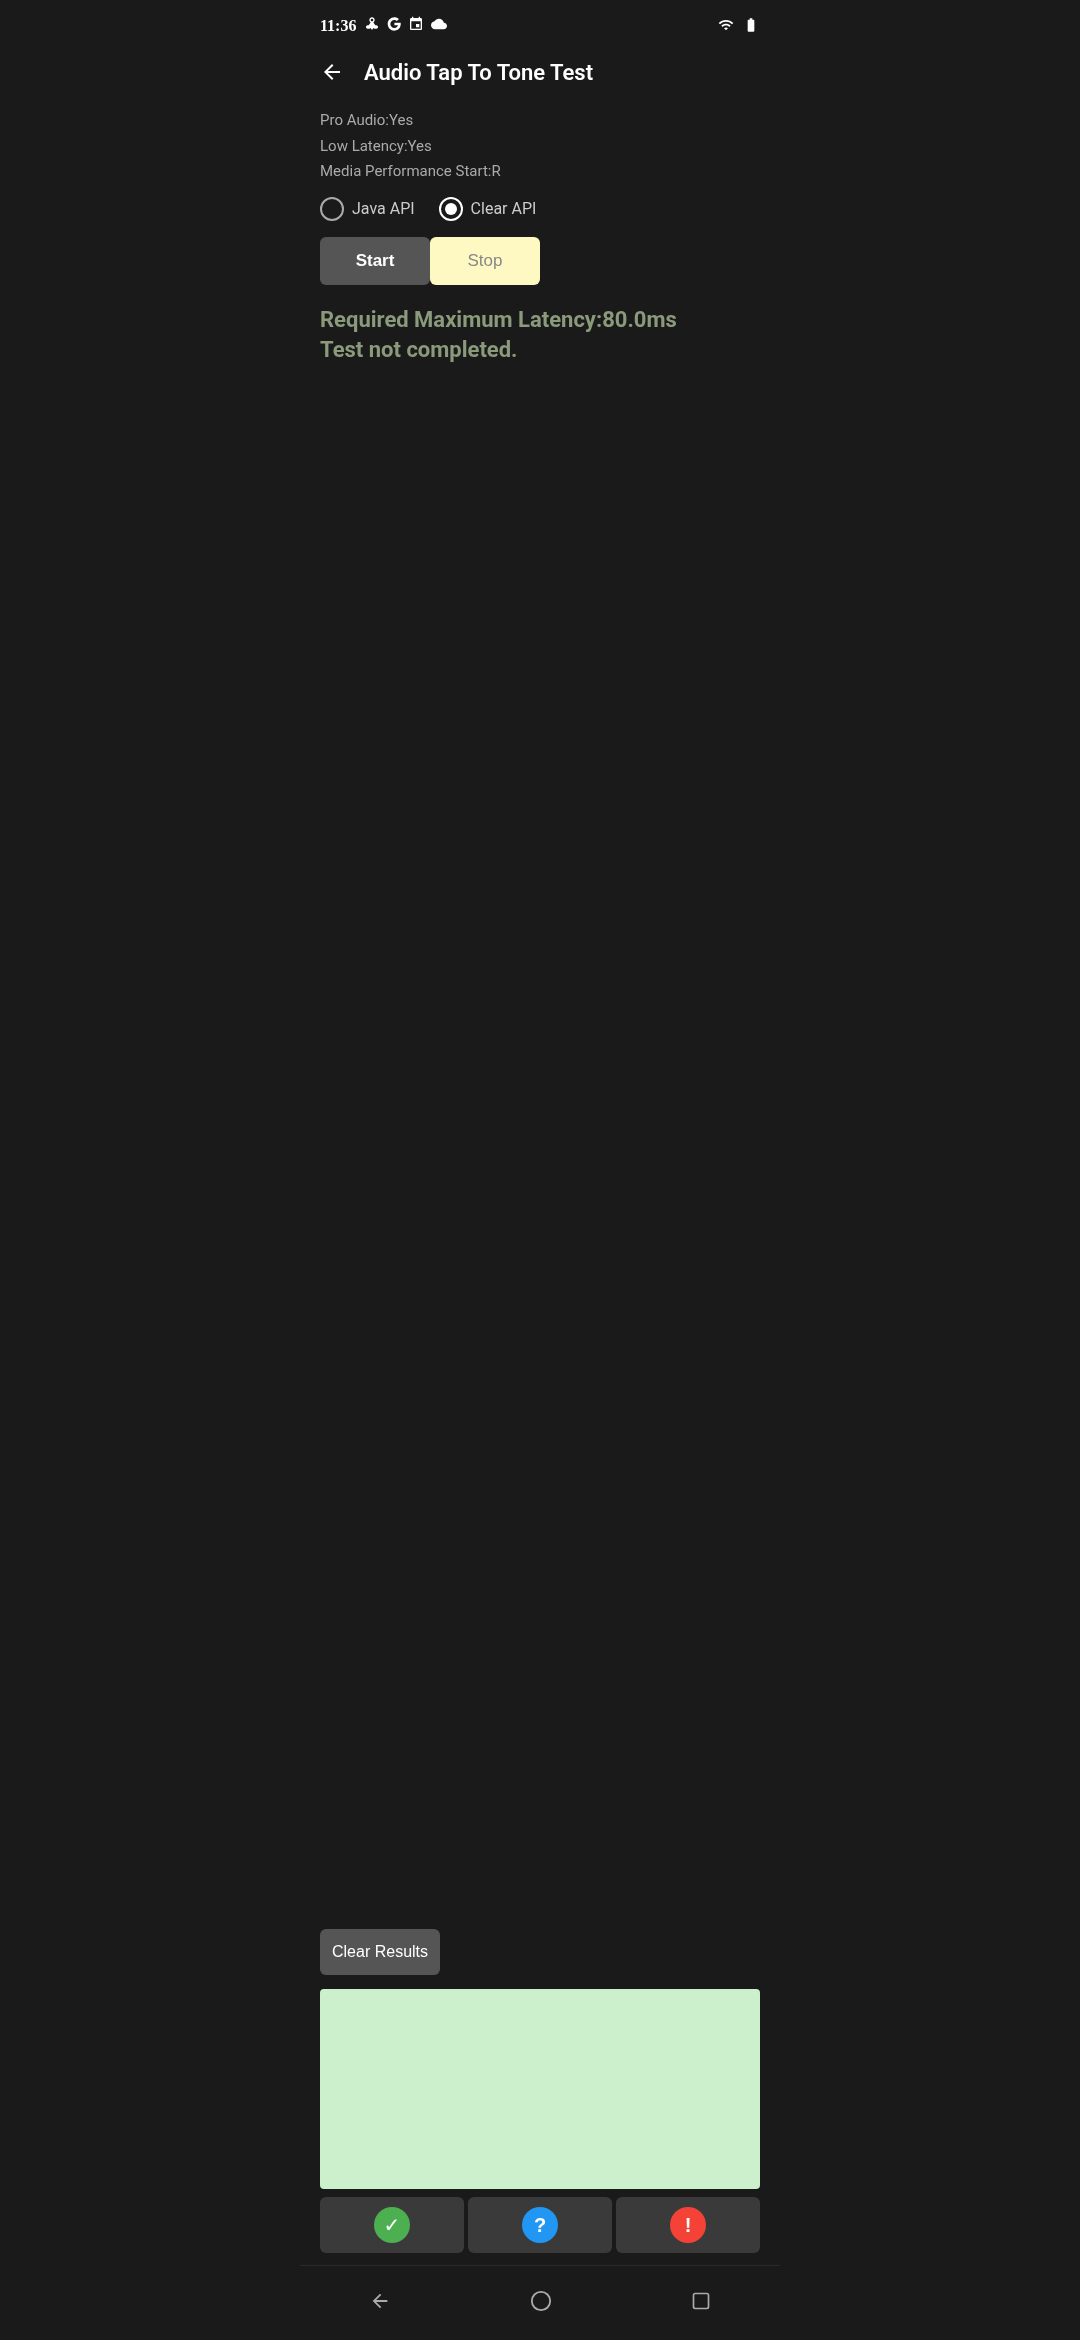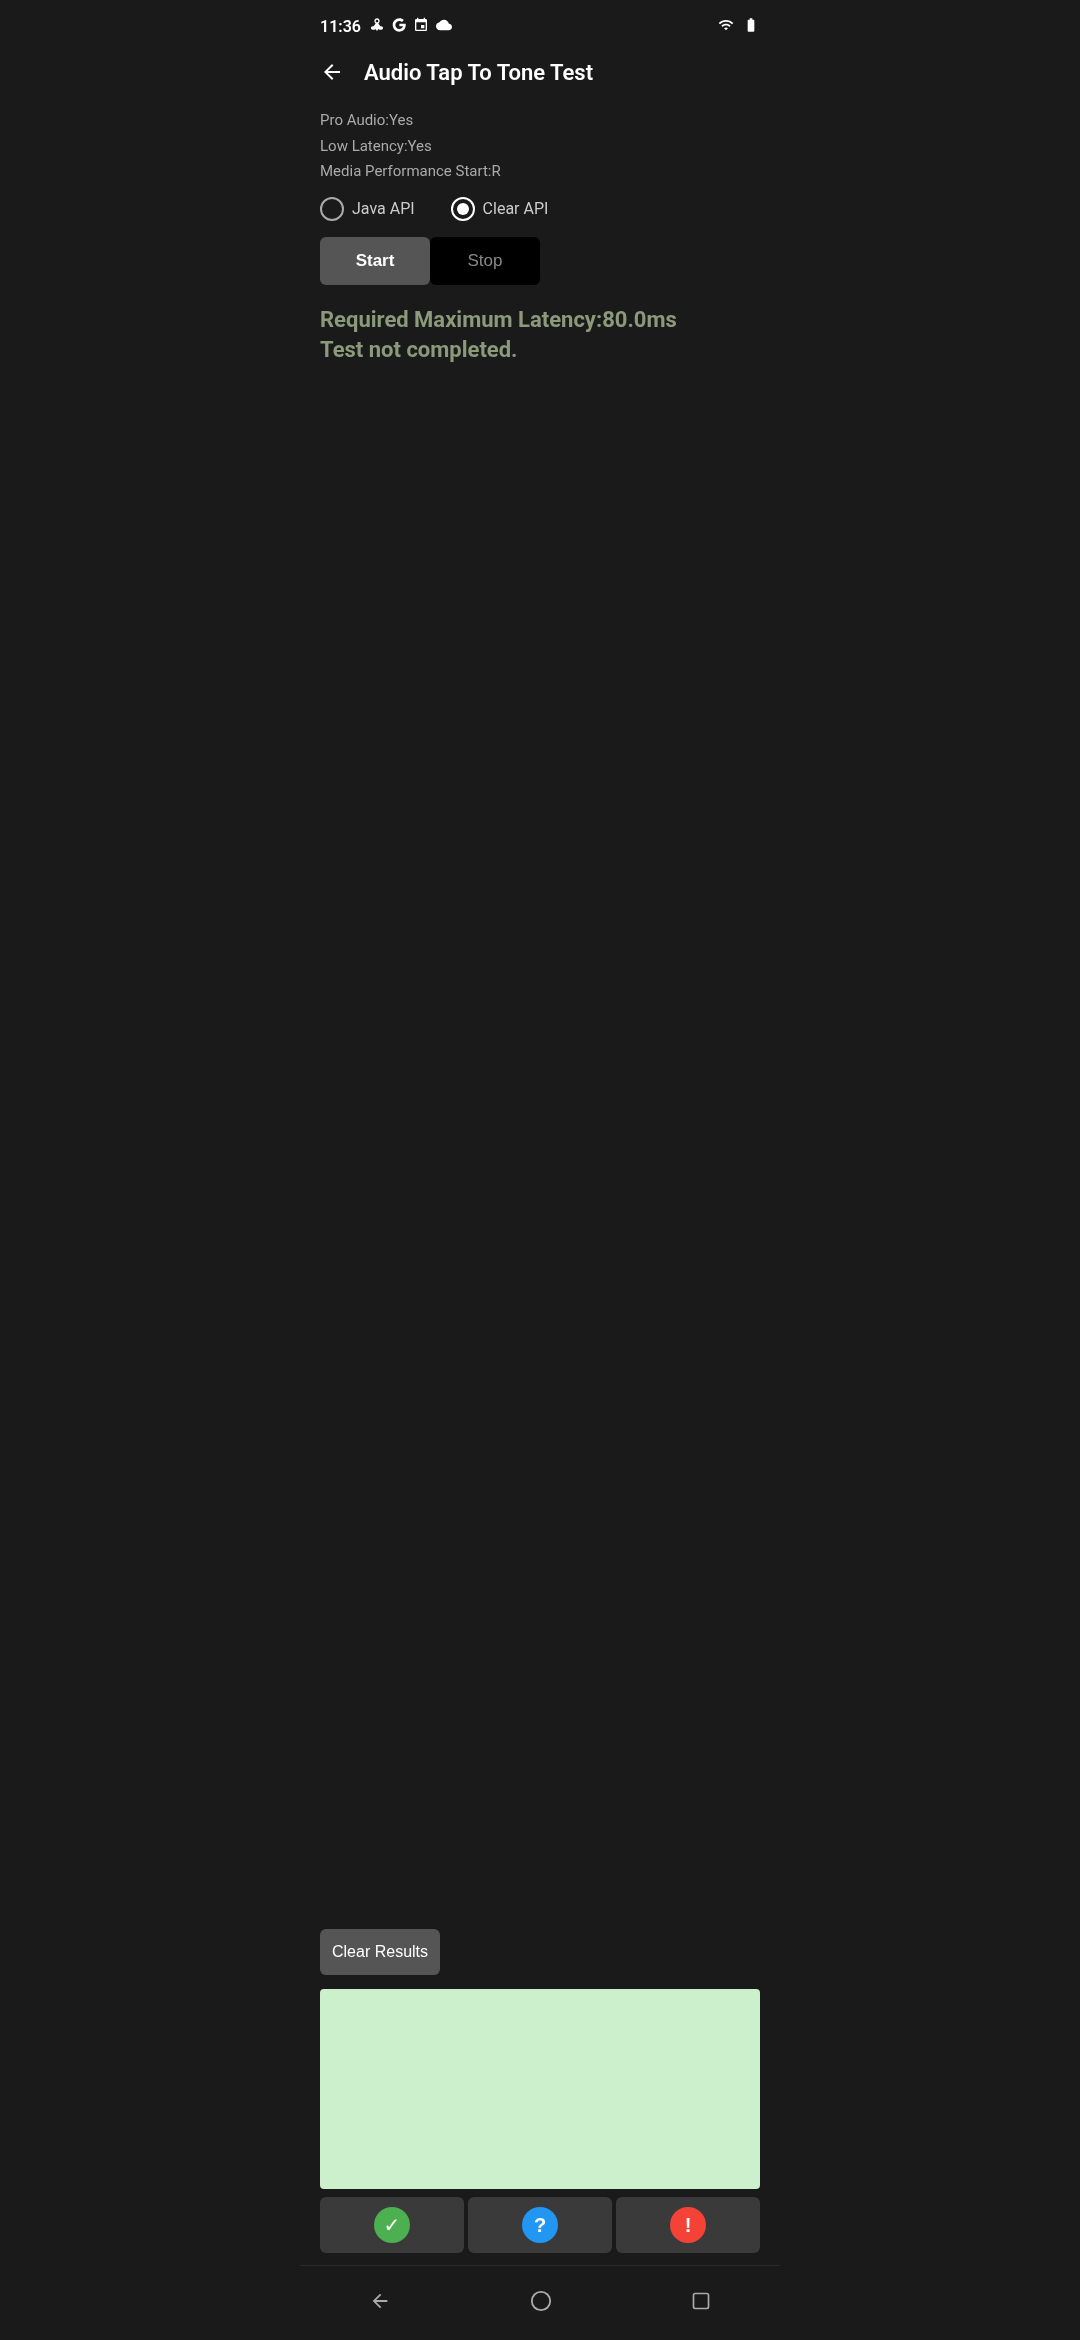"11:36" .status-bar-left { font-family: none -> Liberation Serif, serif }
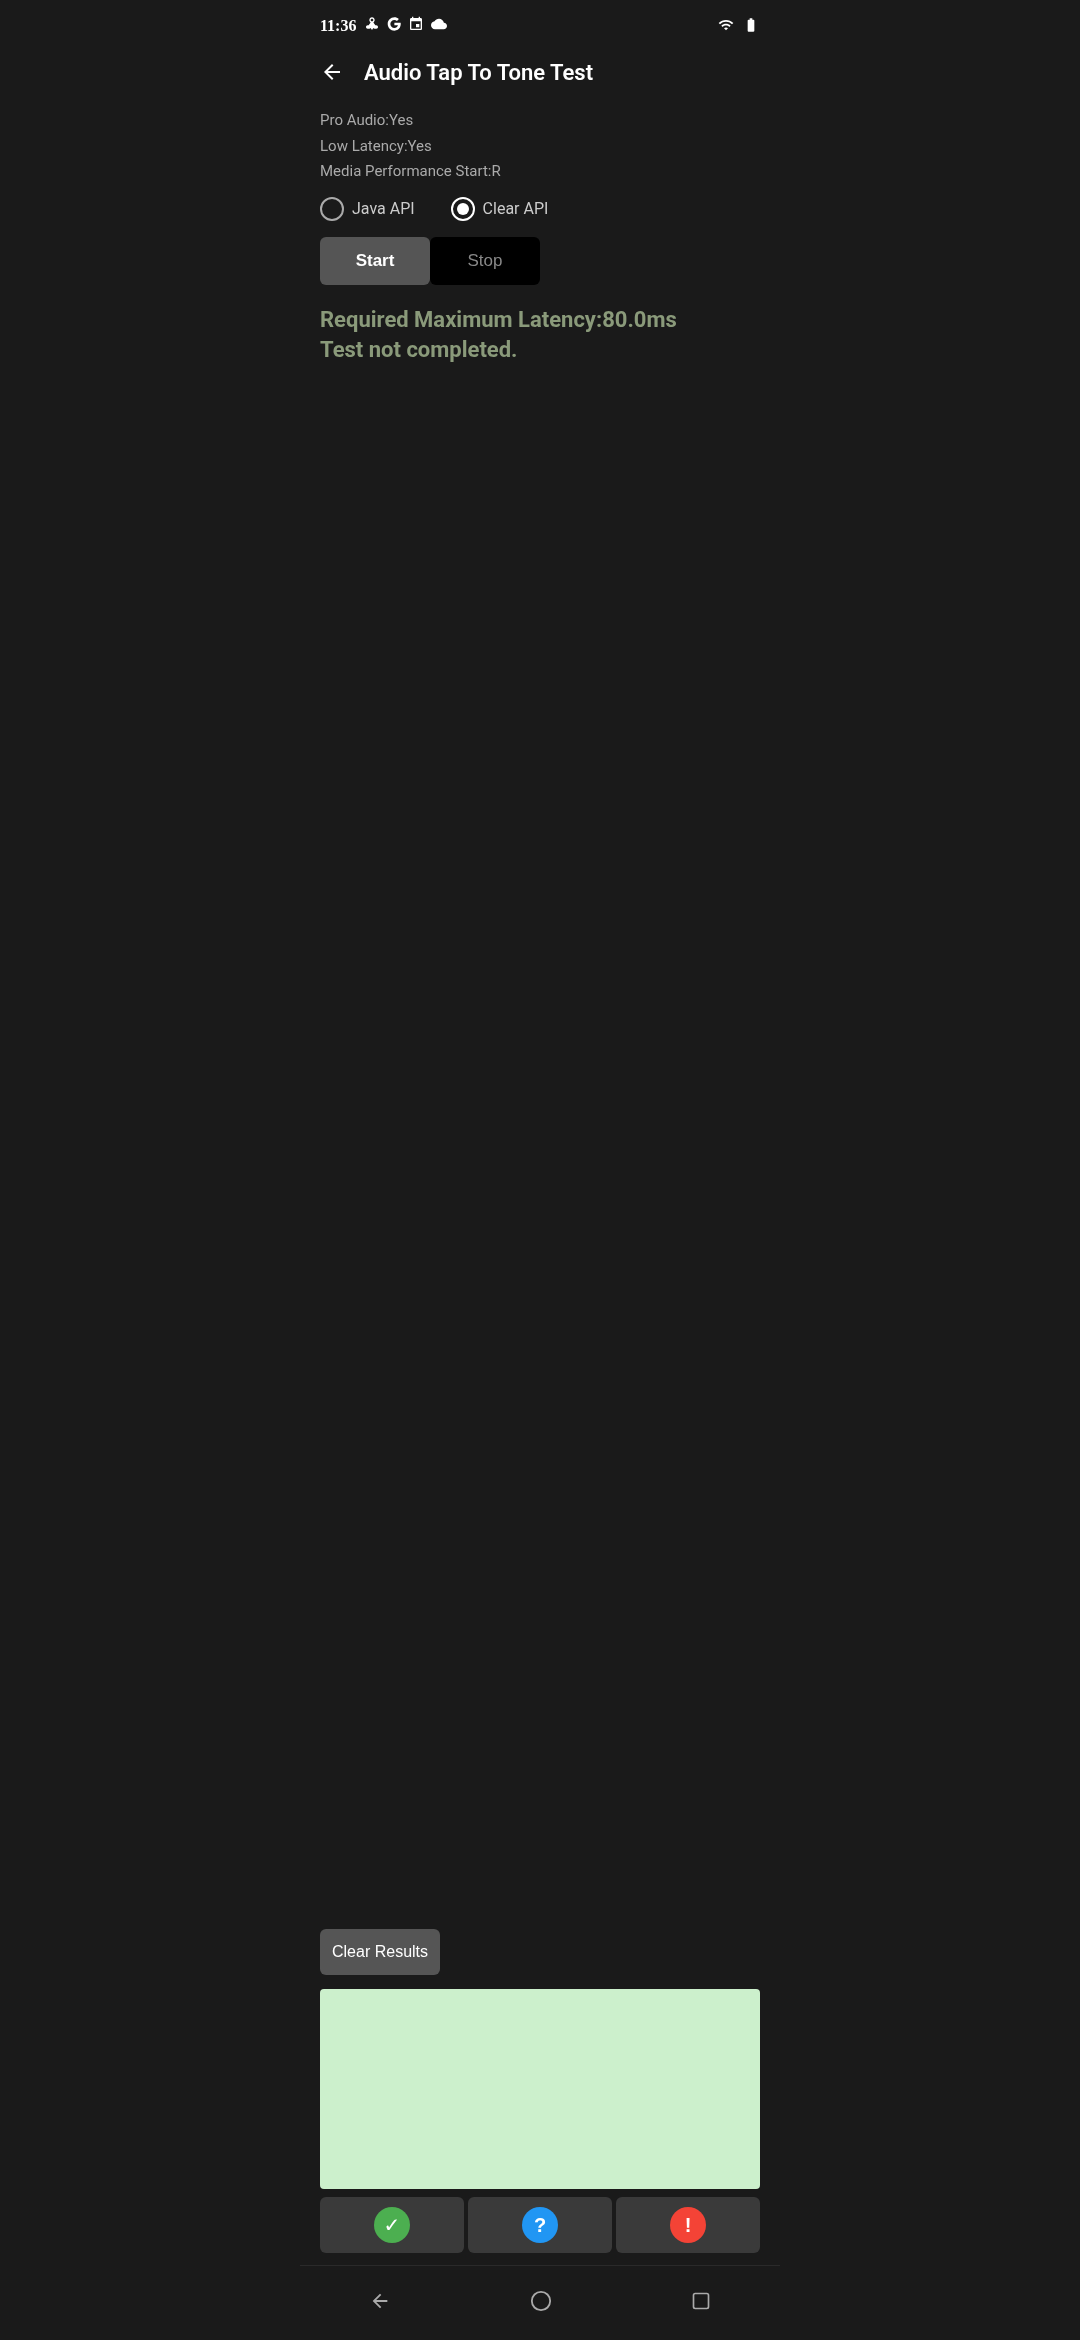"Java API" .radio-group { gap: 36px -> 24px }
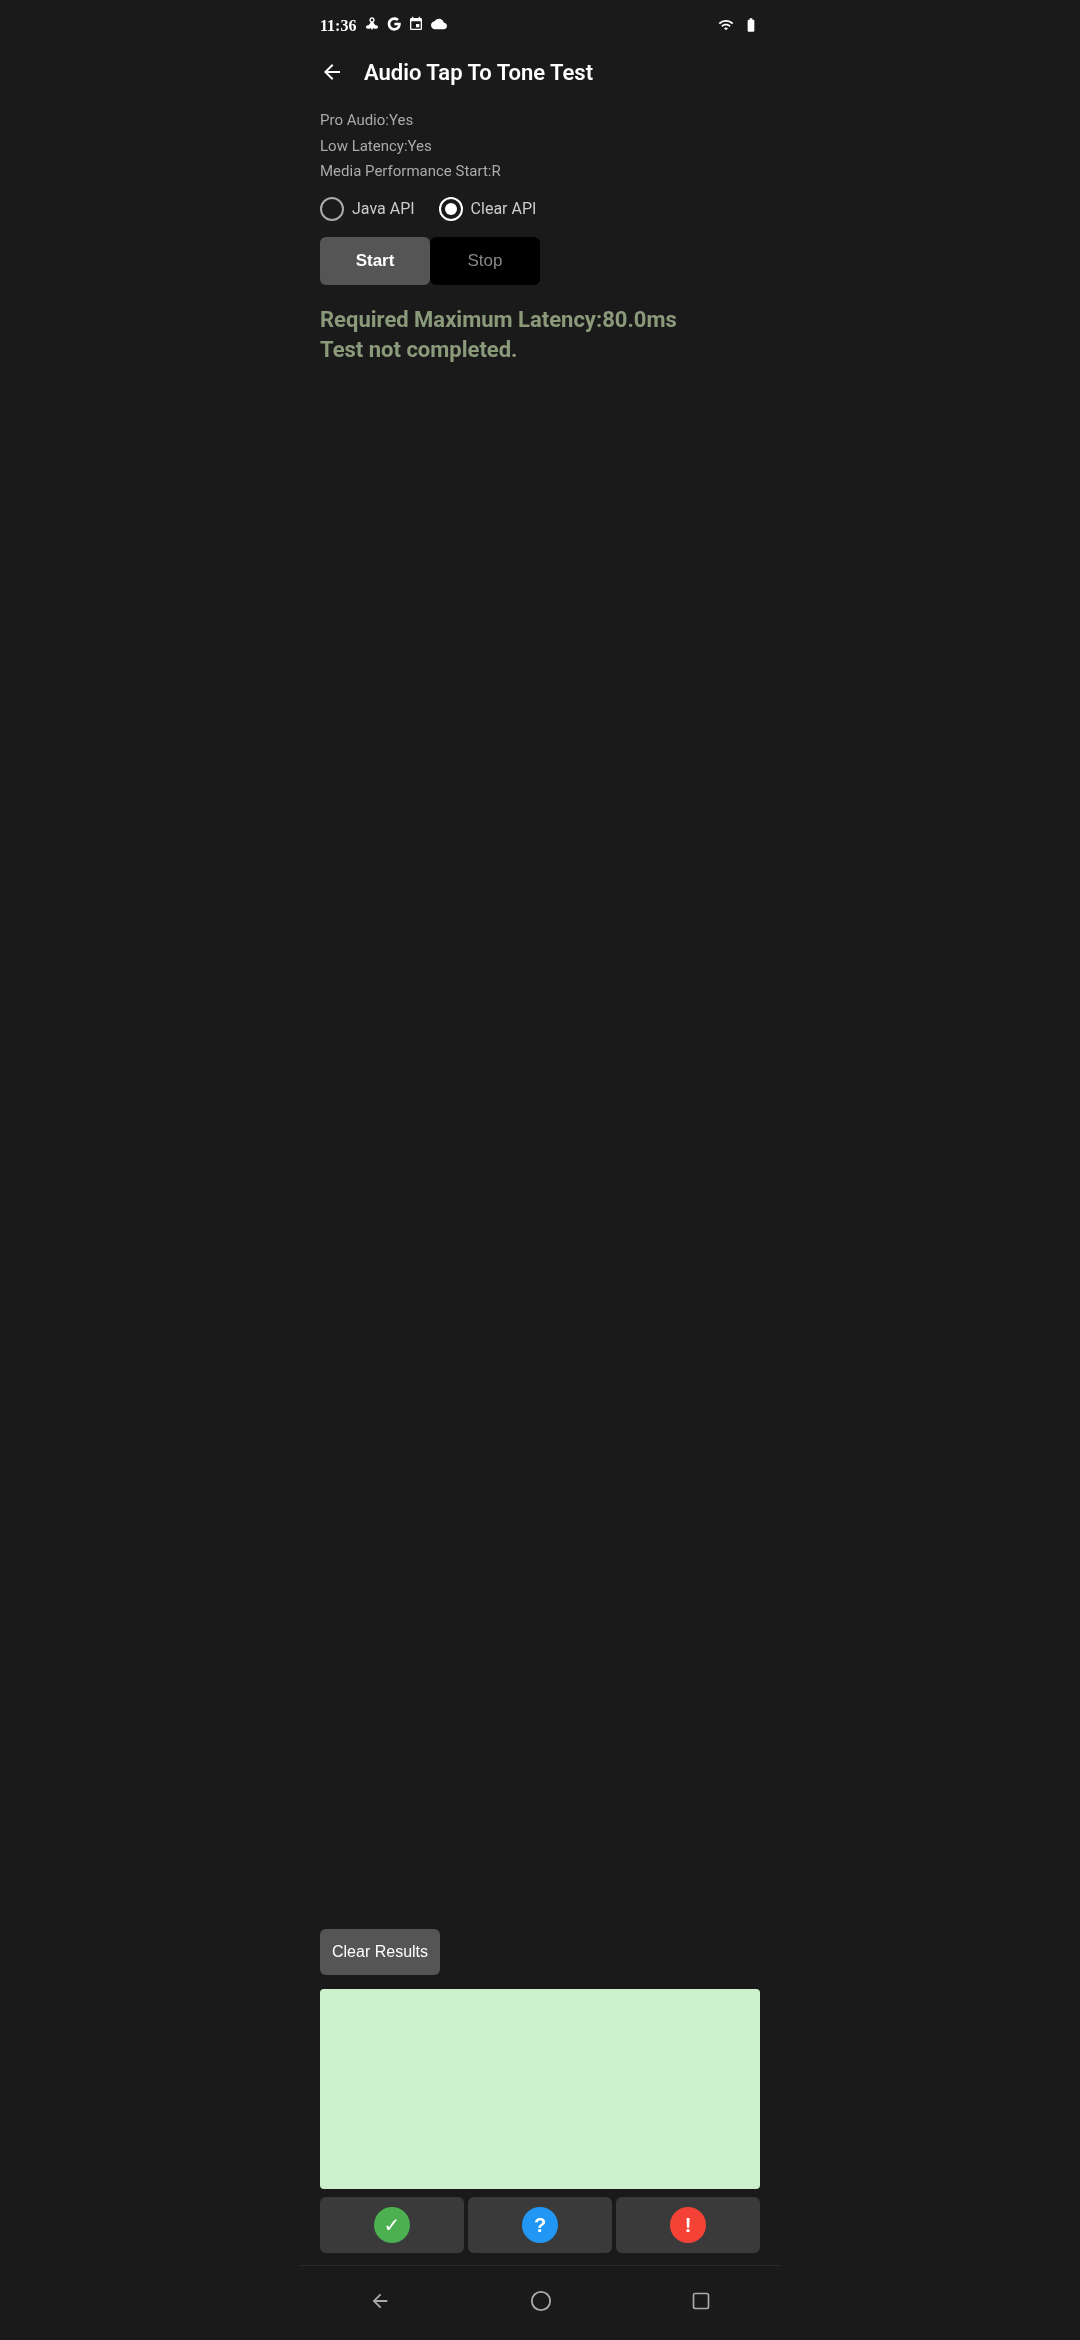"Stop" .btn-stop { background-color: #000000 -> #fef9c3 }
